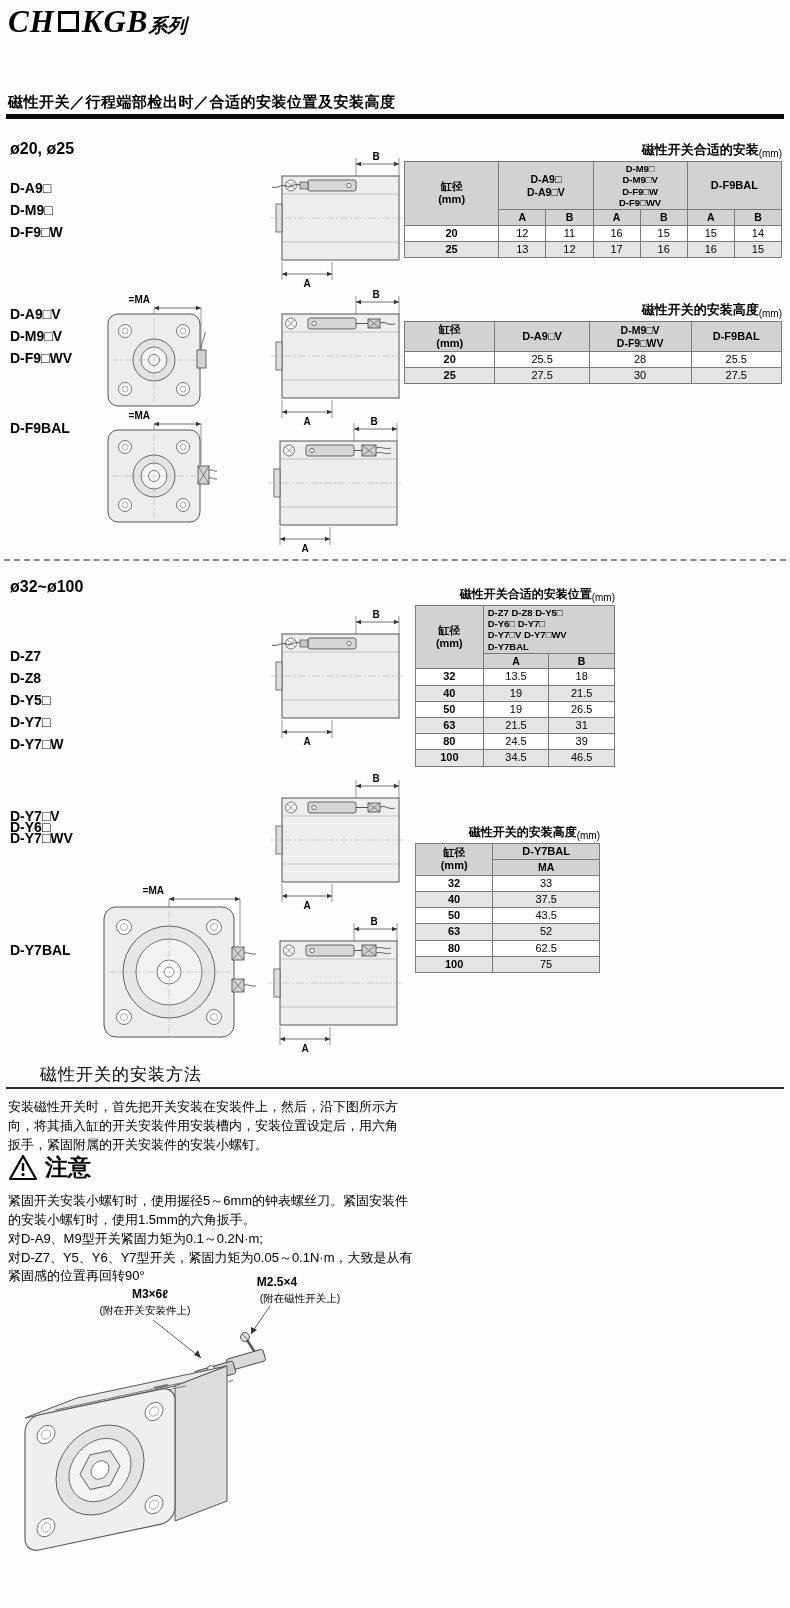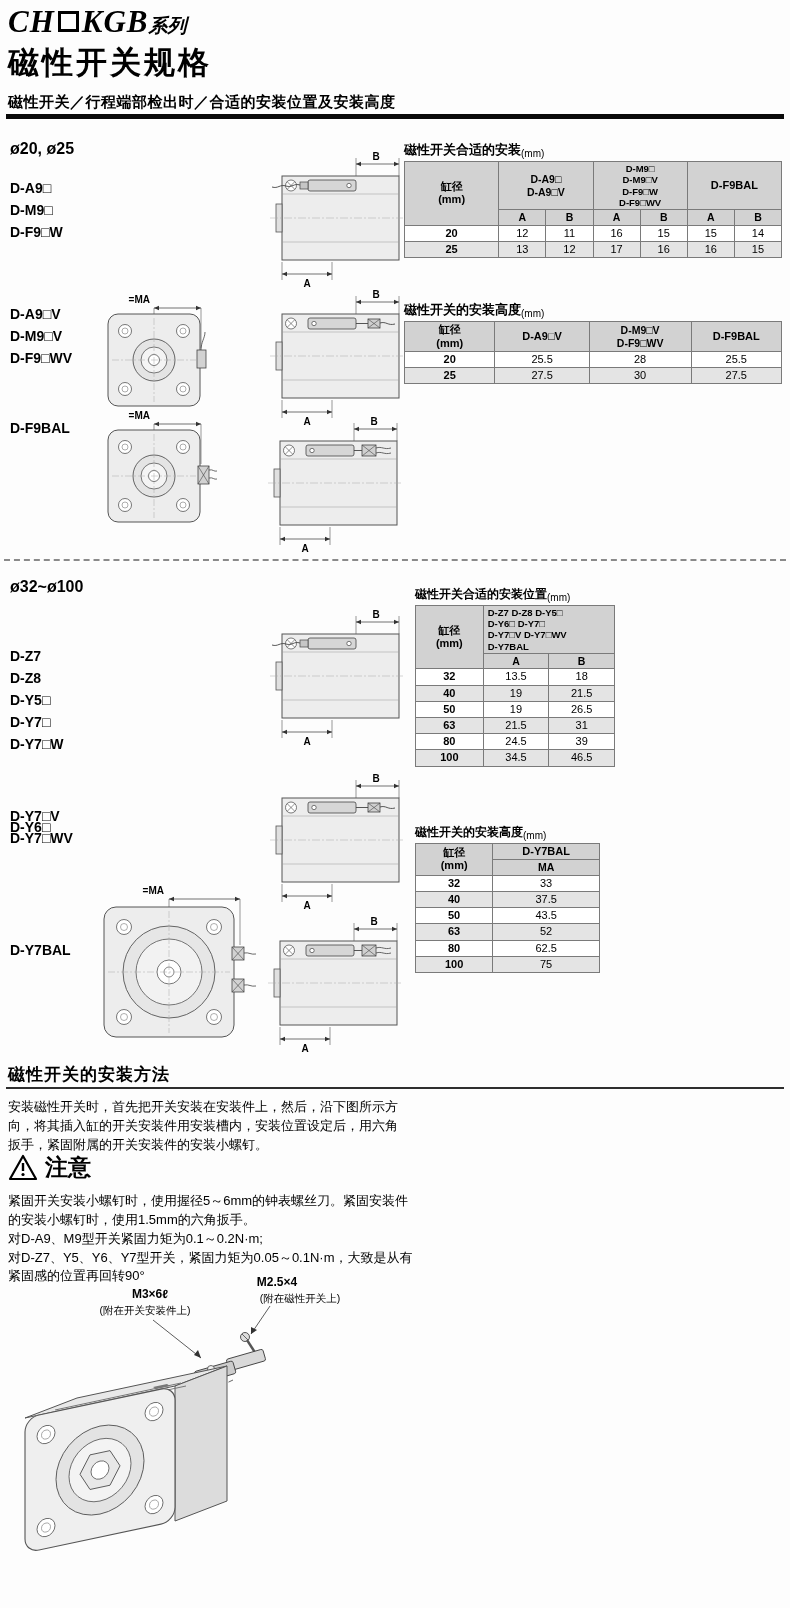"磁性开关规格" div.abs { html: <div>磁性开关规格</div> -> none }
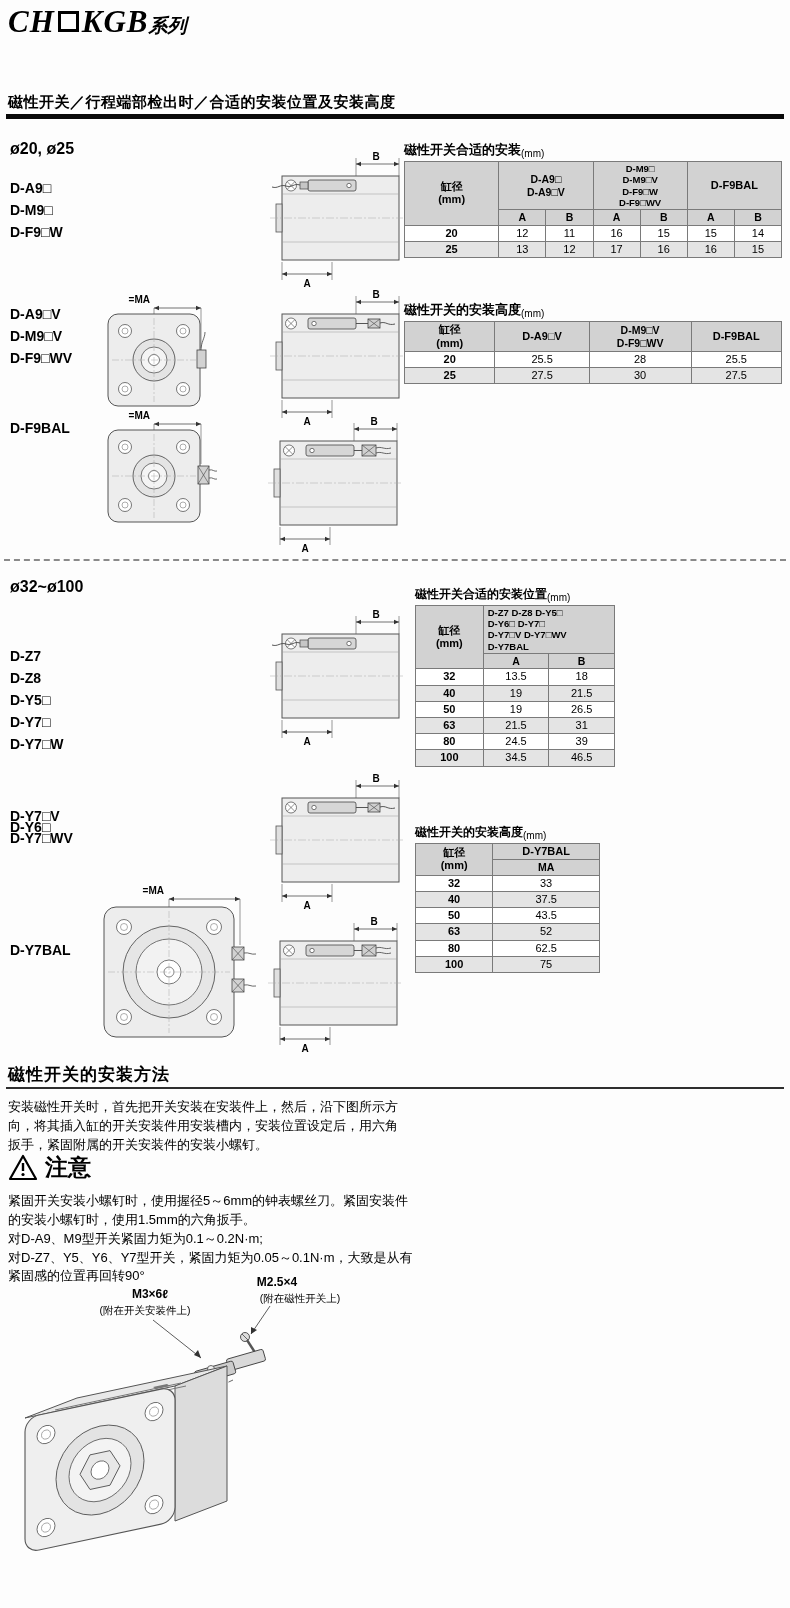"磁性开关合适的安装" .tbl-head { justify-content: flex-start -> flex-end }
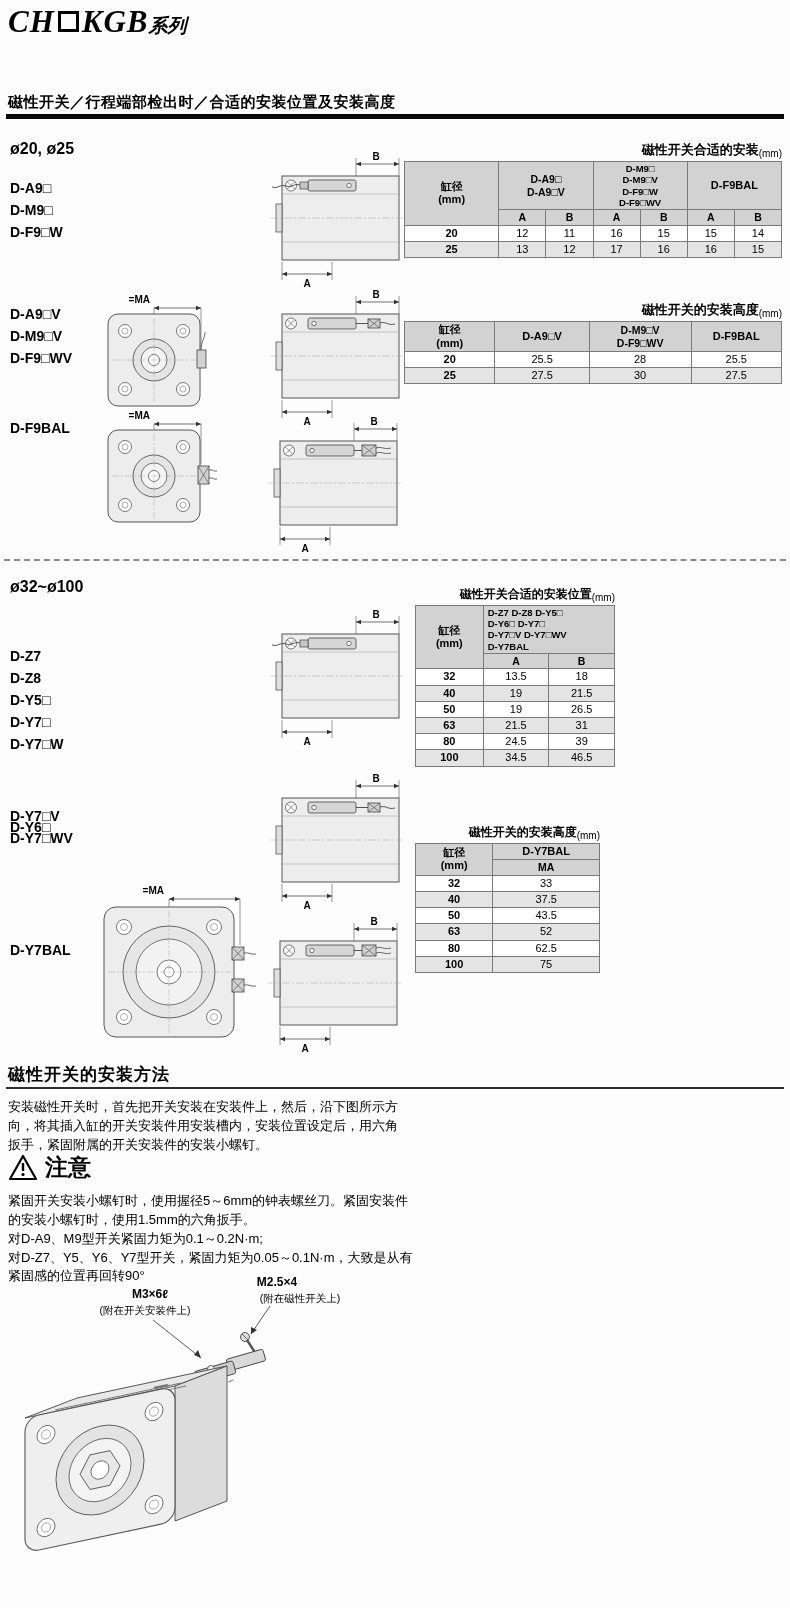"磁性开关的安装方法" .mount-heading { font-weight: bold -> normal; margin-left: none -> 32px }
